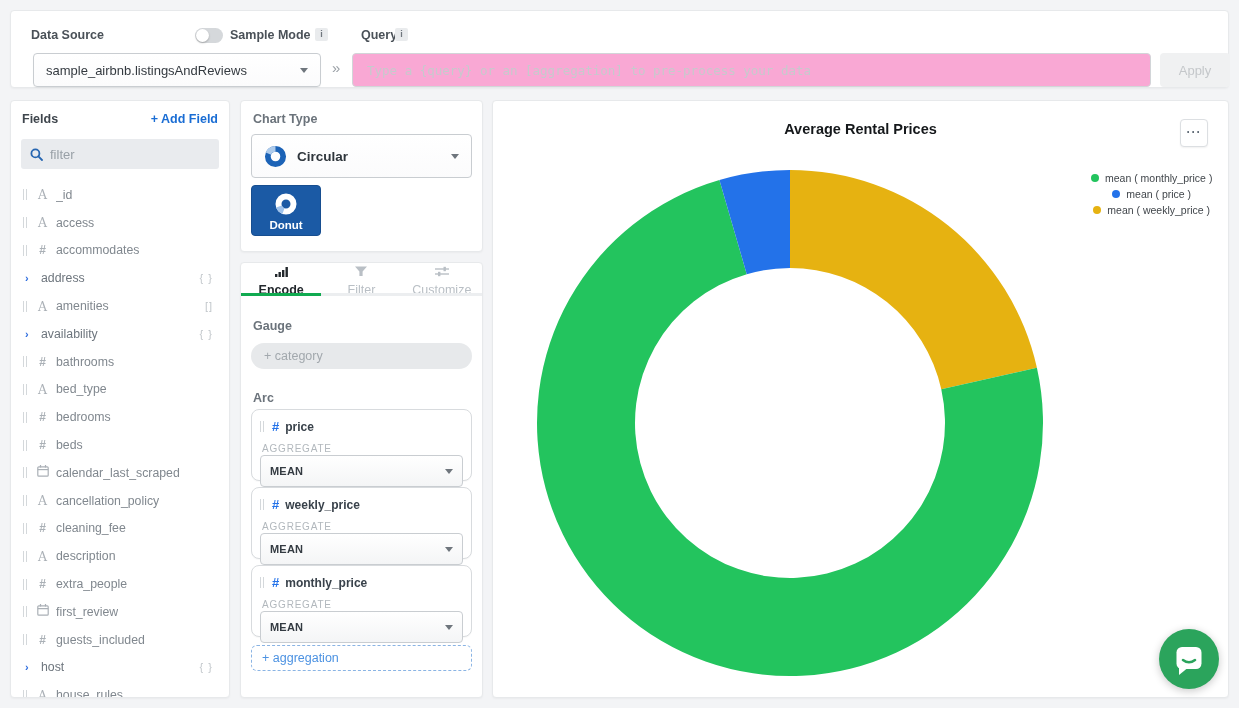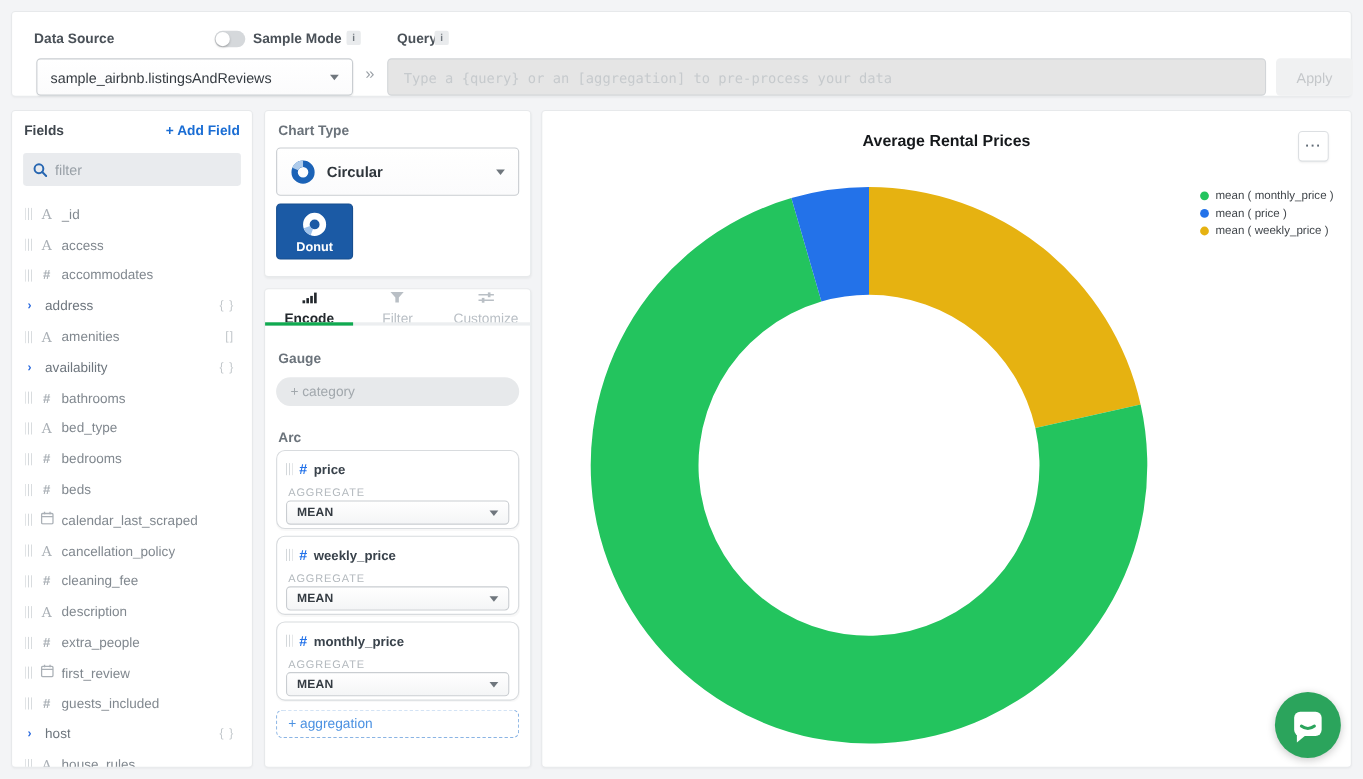"Type a {query} or an" .q-input { background: #e5e5e5 -> #f9a8d4 }
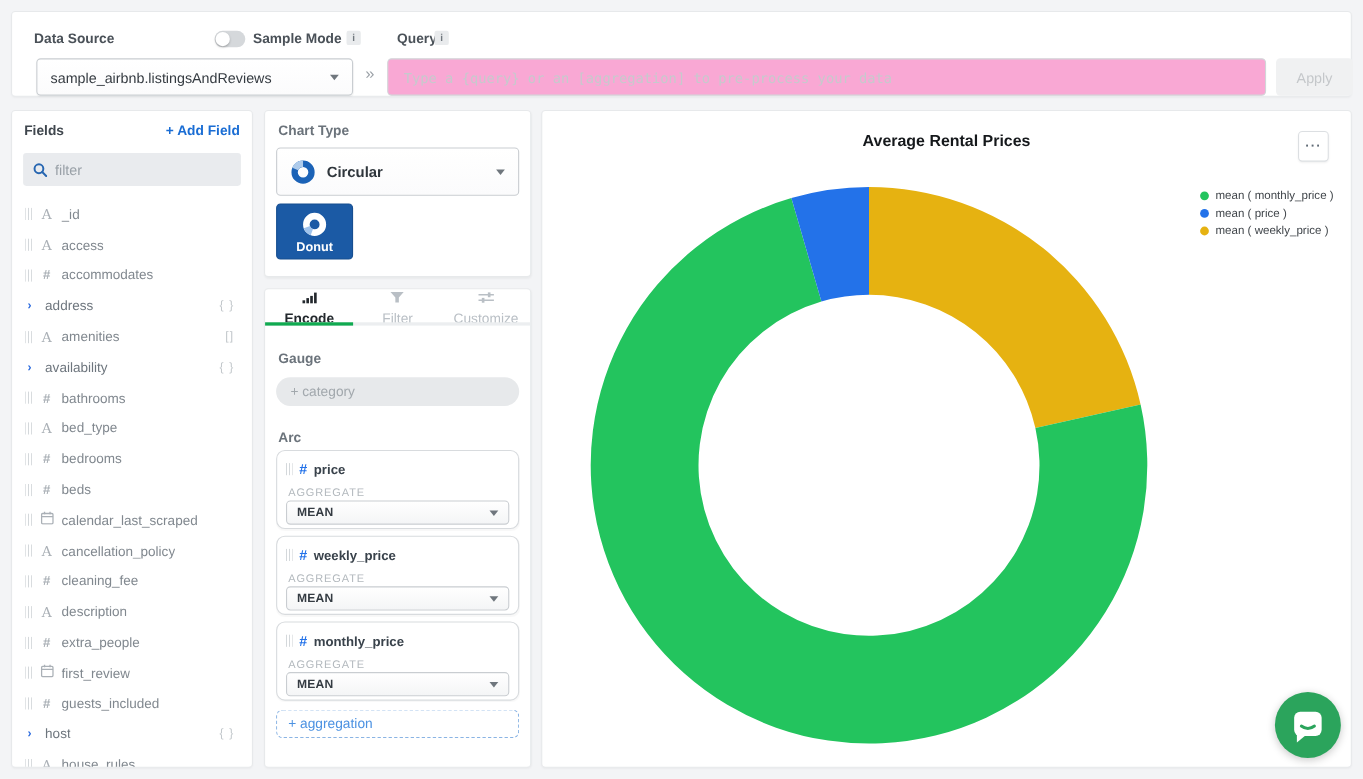"mean ( monthly_price )" .leg-row { justify-content: none -> center }
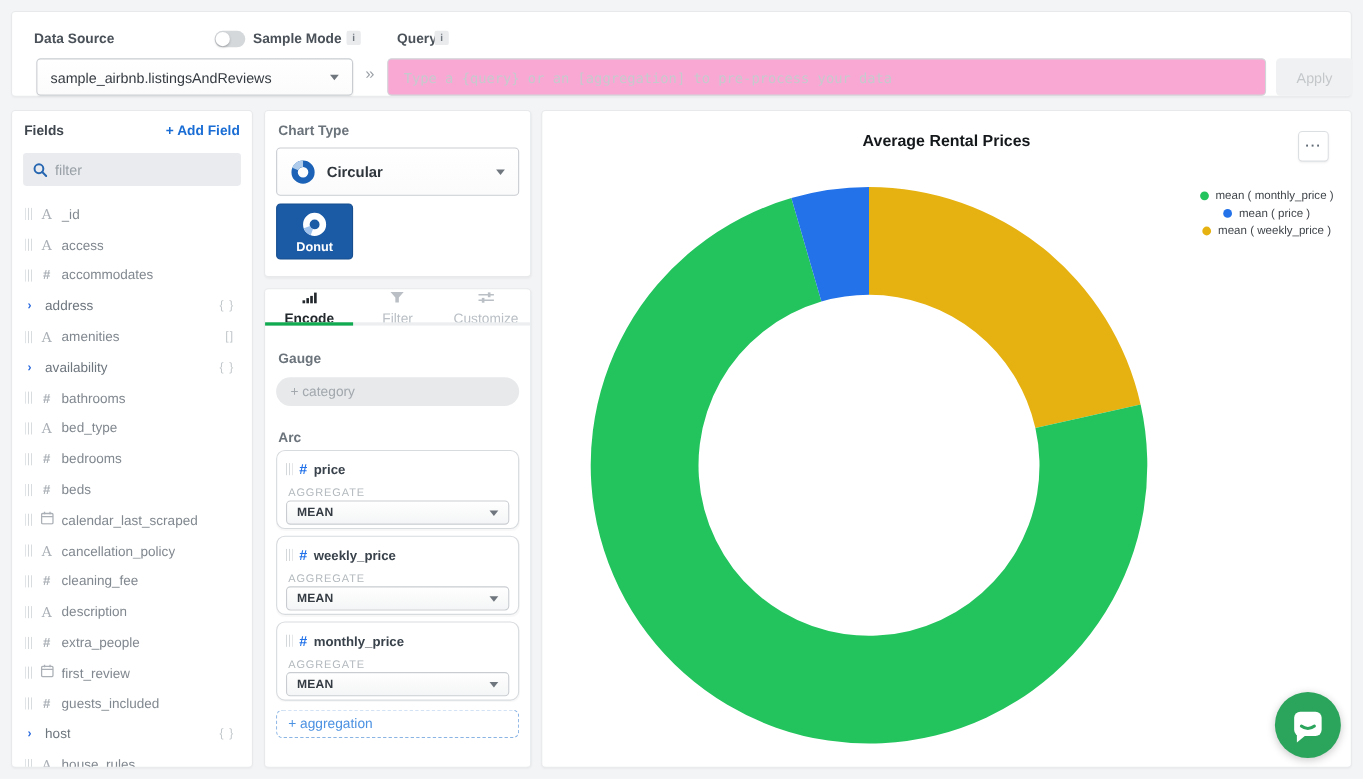"MEAN" .agg-select { height: 22px -> 32px }
